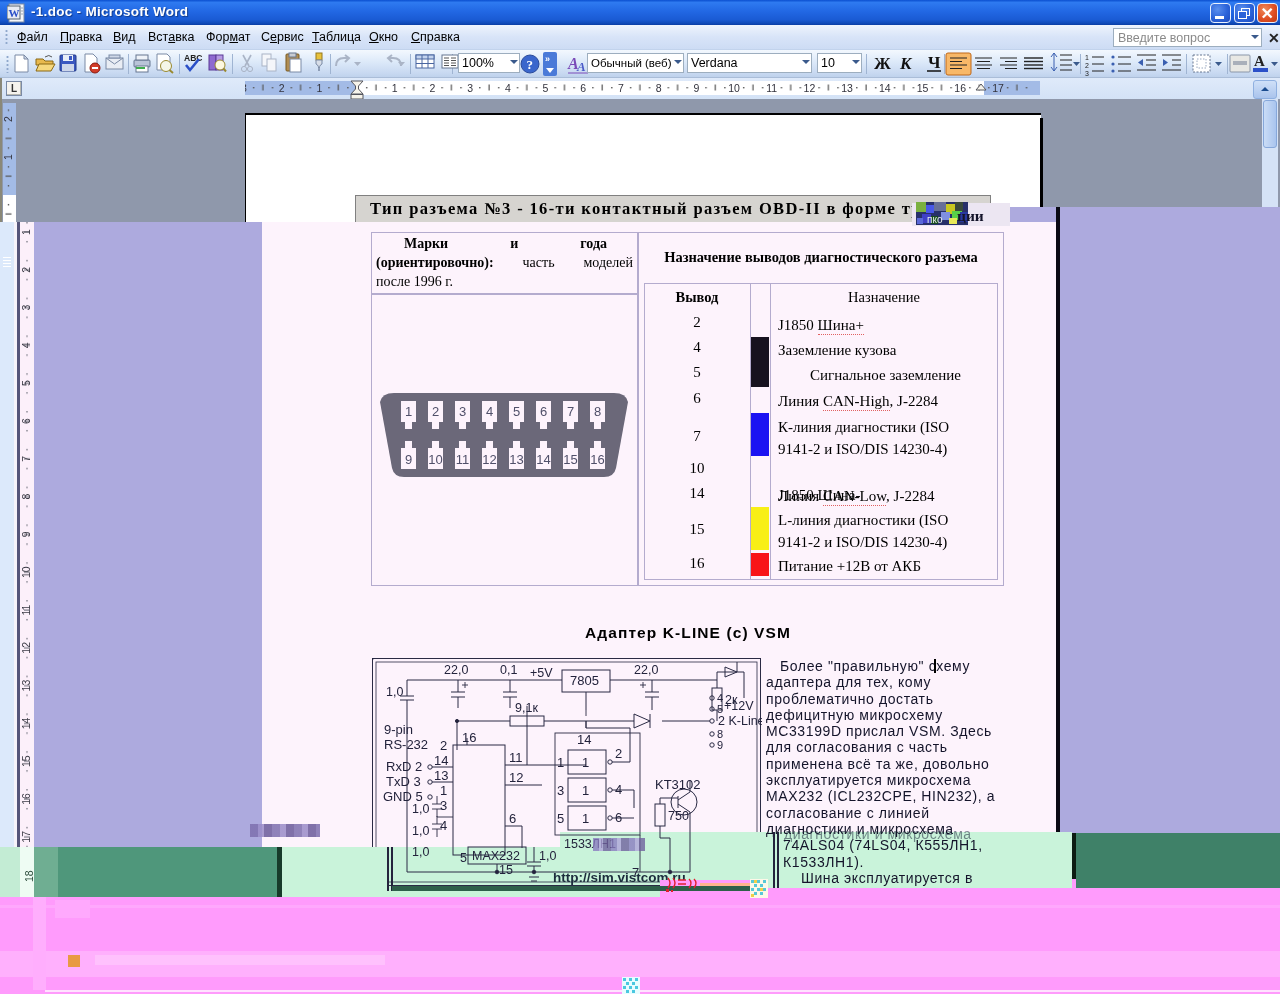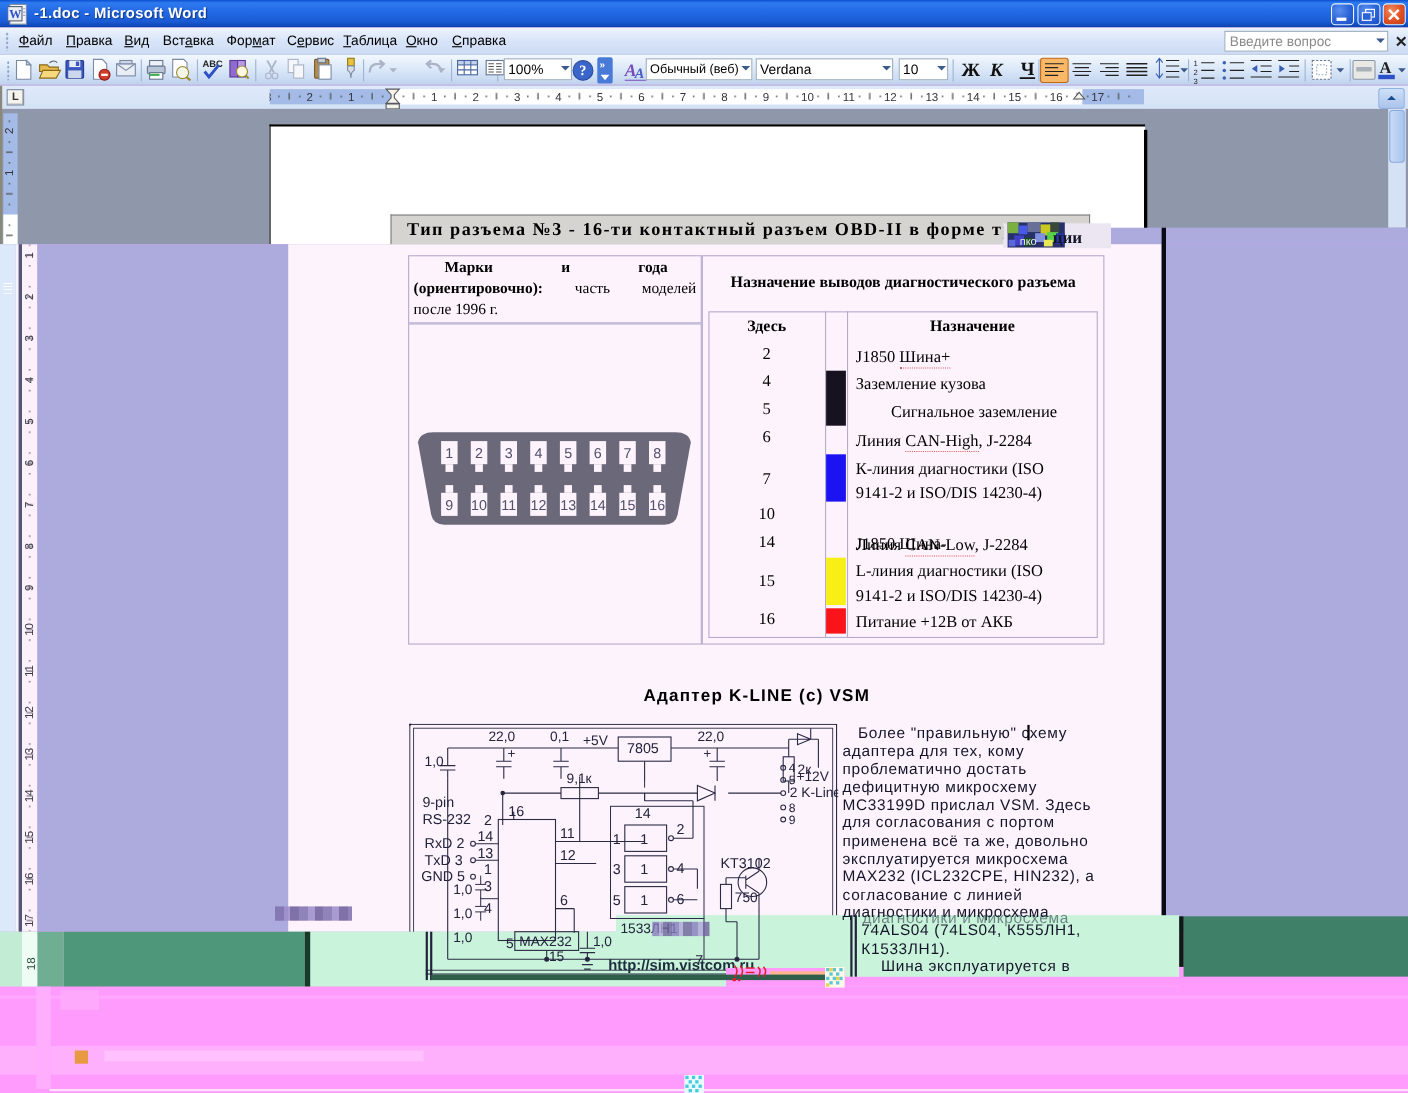"Здесь" div.abs { text: Здесь -> Вывод }
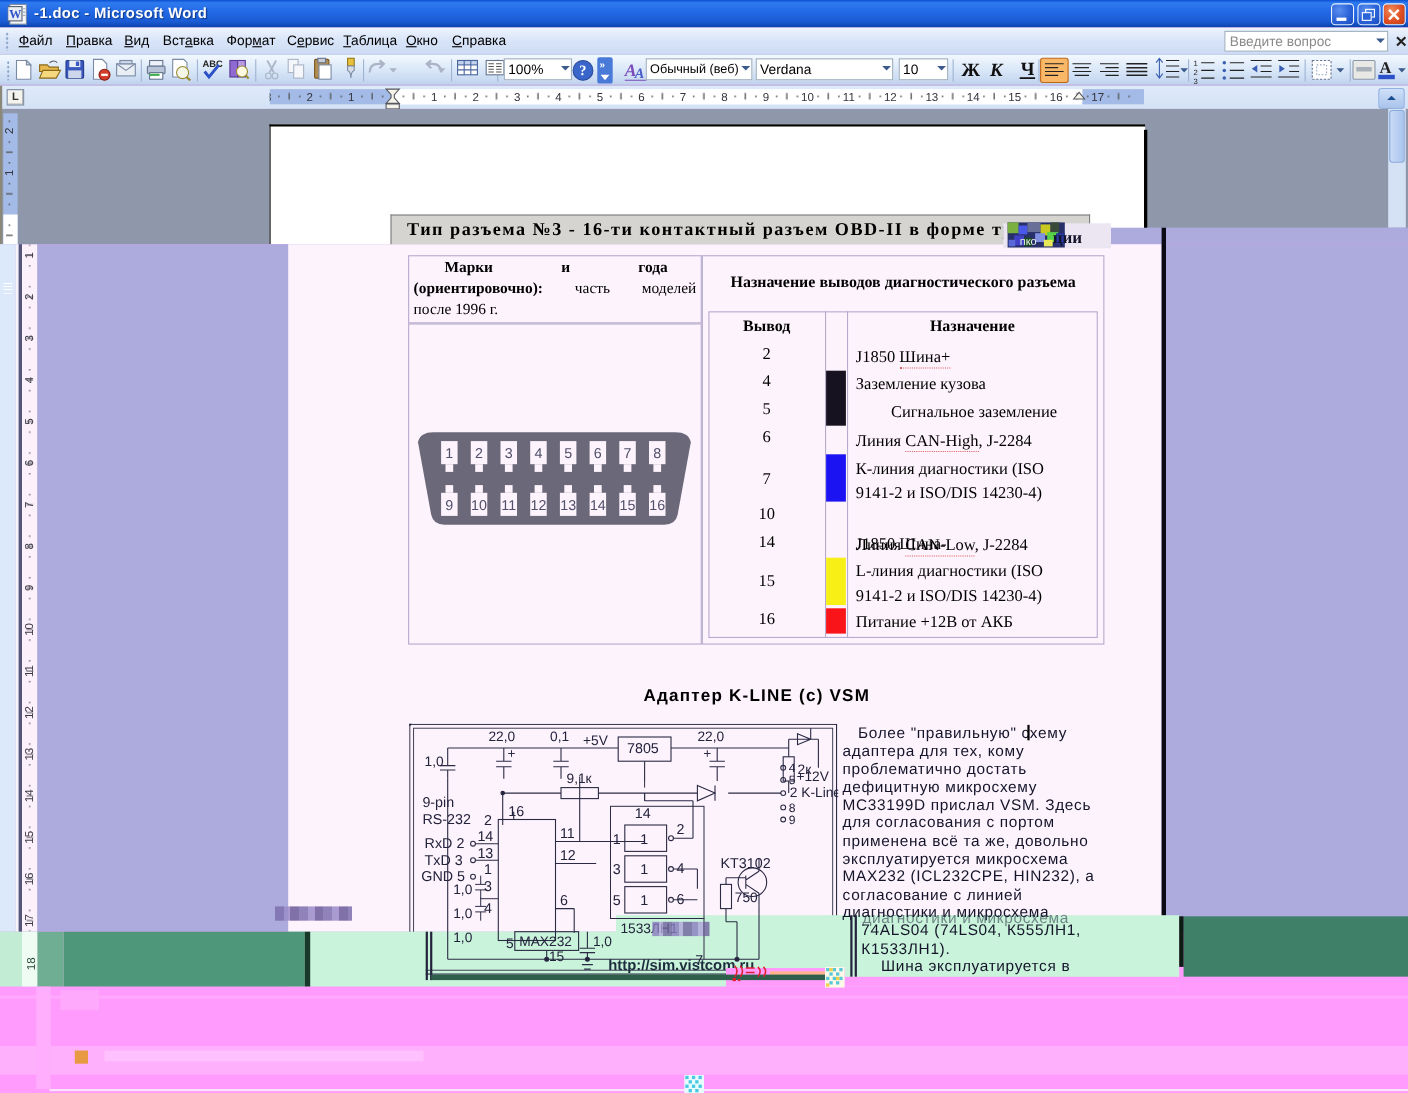"Назначение" div.abs { font-weight: bold -> normal }
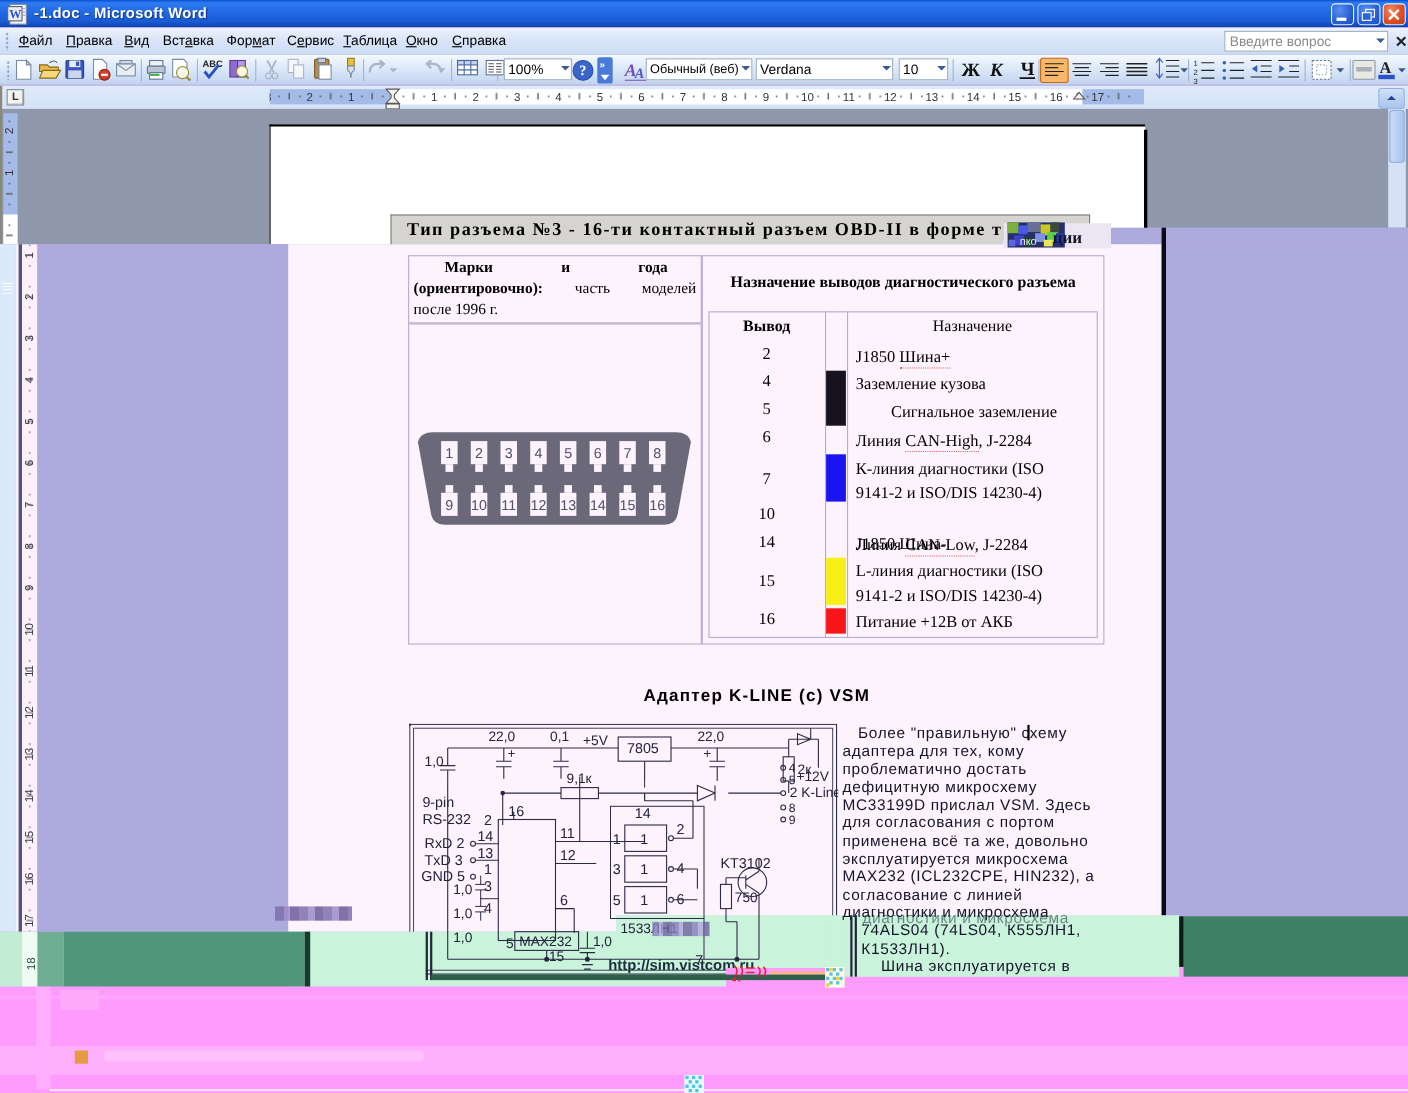"для согласования с портом" div { text: портом -> часть }
